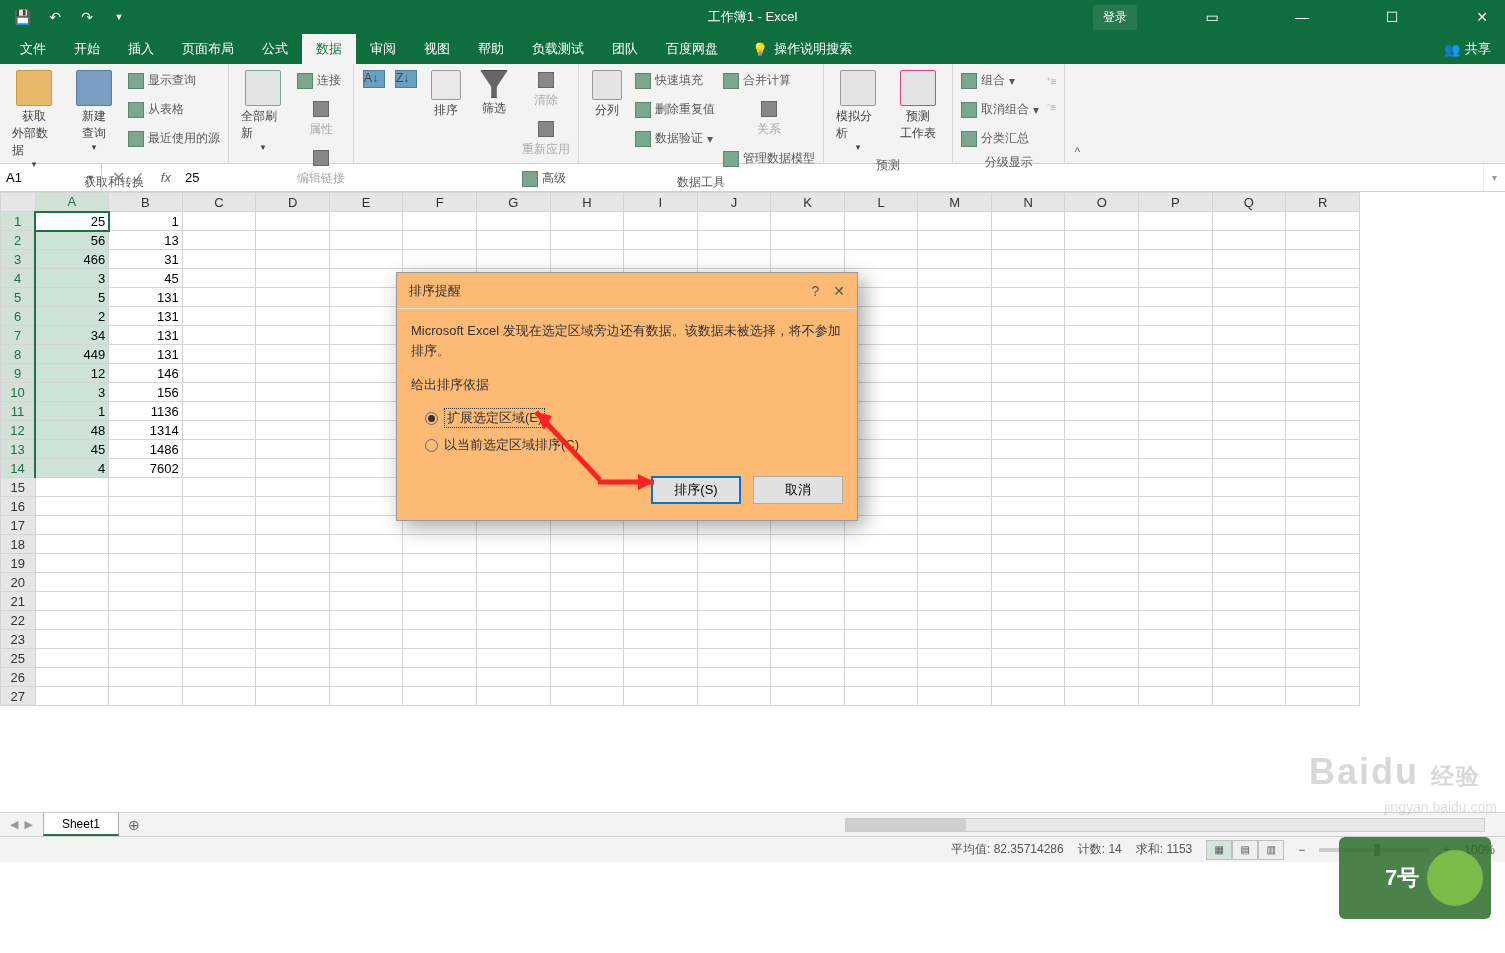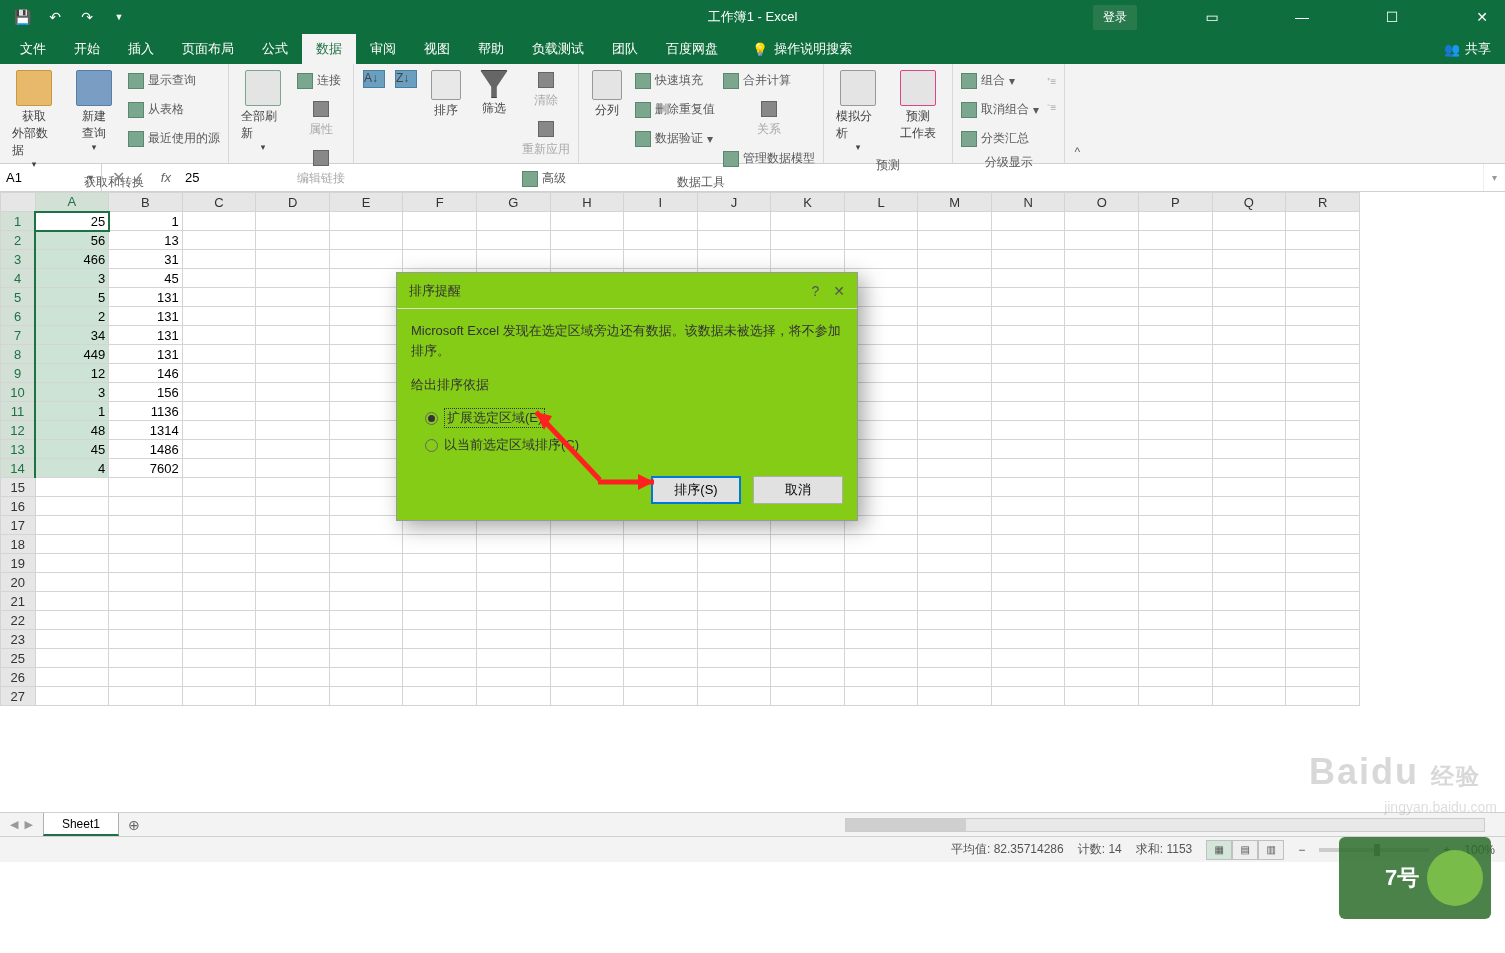"排序提醒" .dialog { background: #84cc16 -> #fdba74 }
